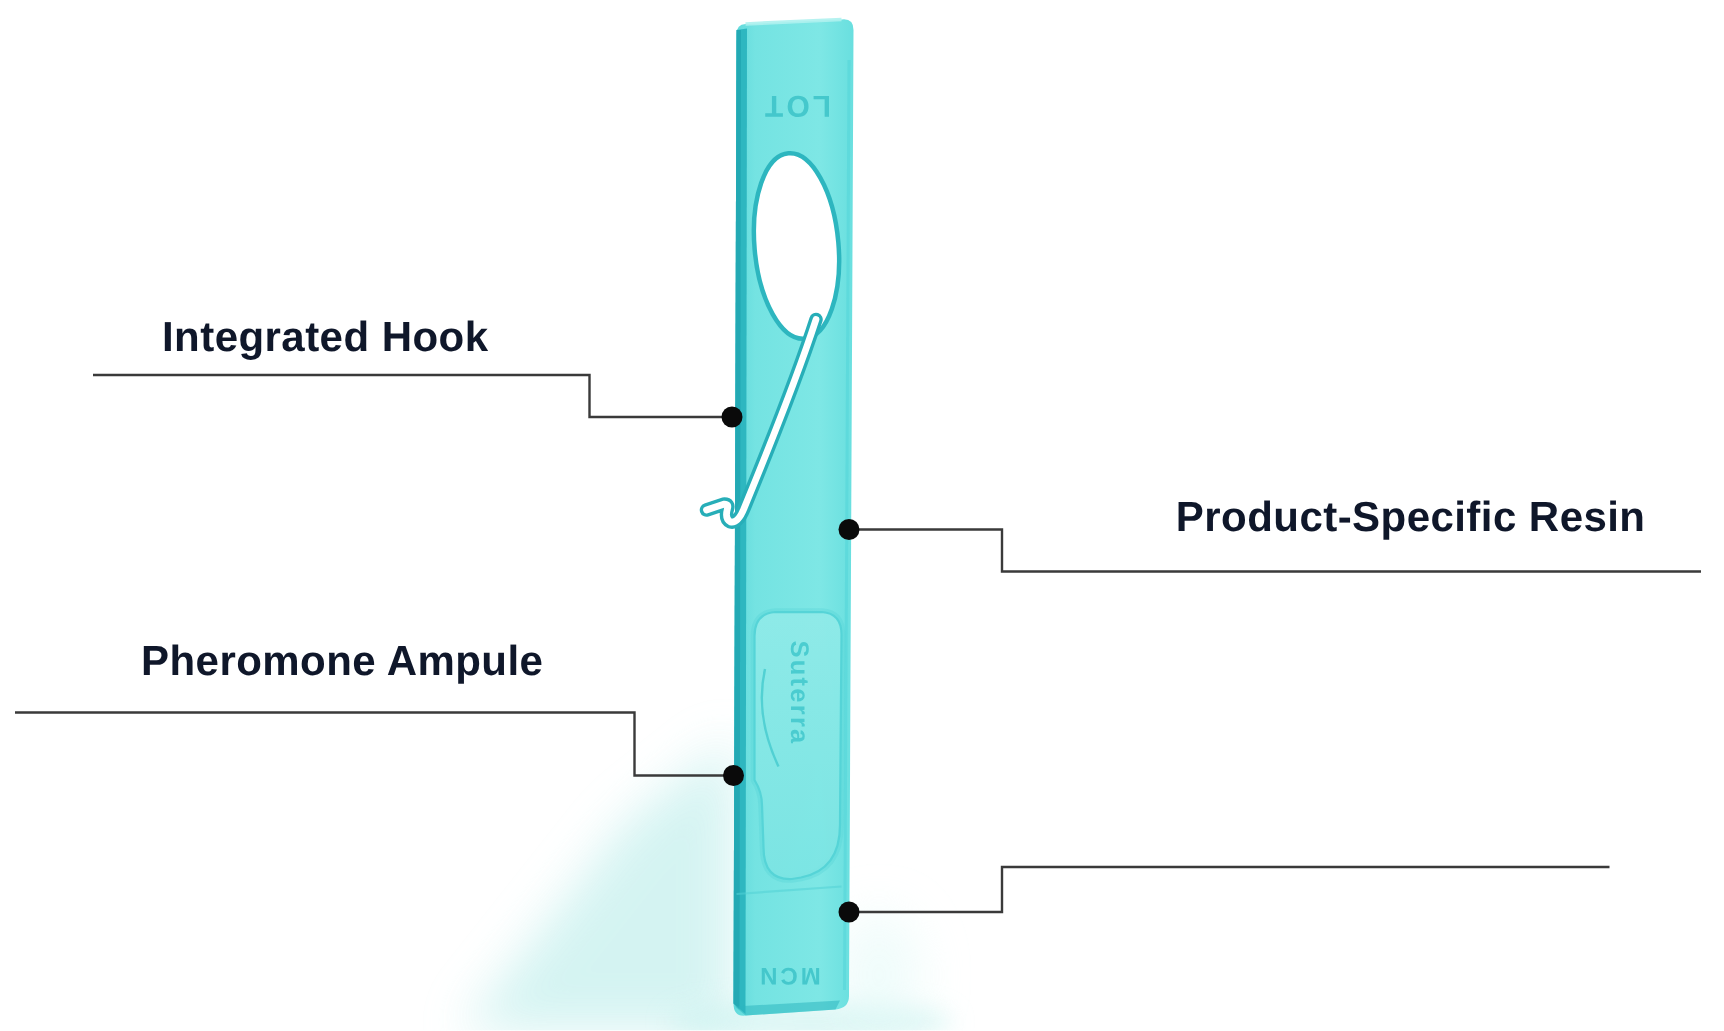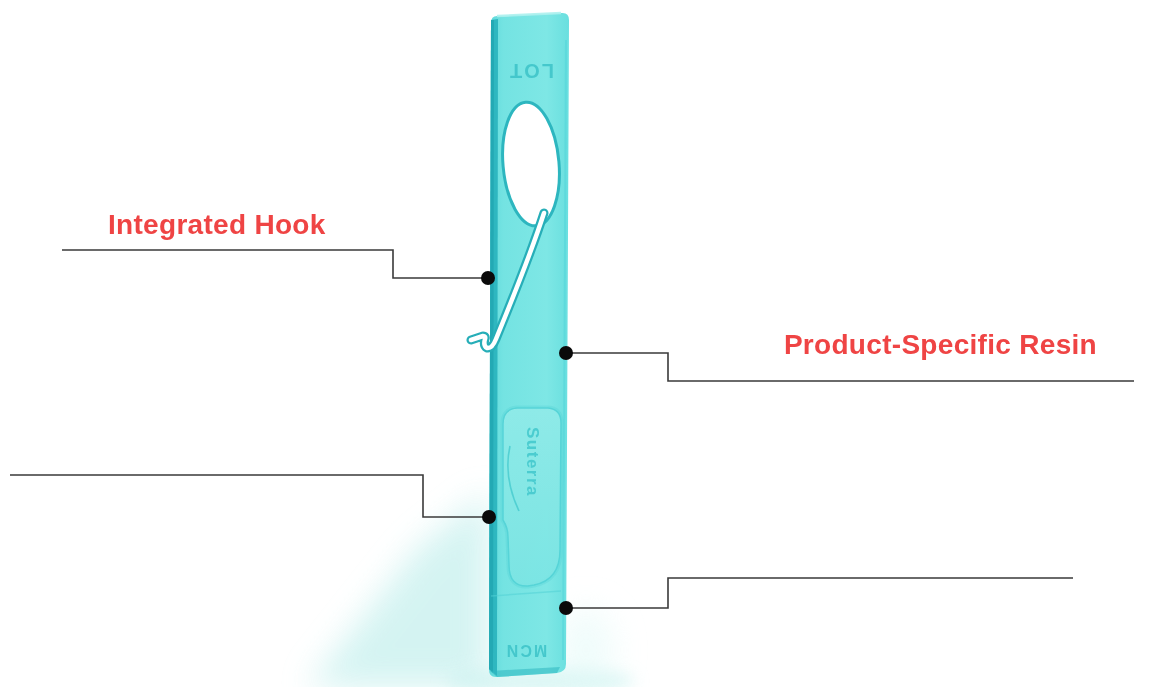"Integrated Hook" .callout-label { color: #ef4444 -> #0f172a }
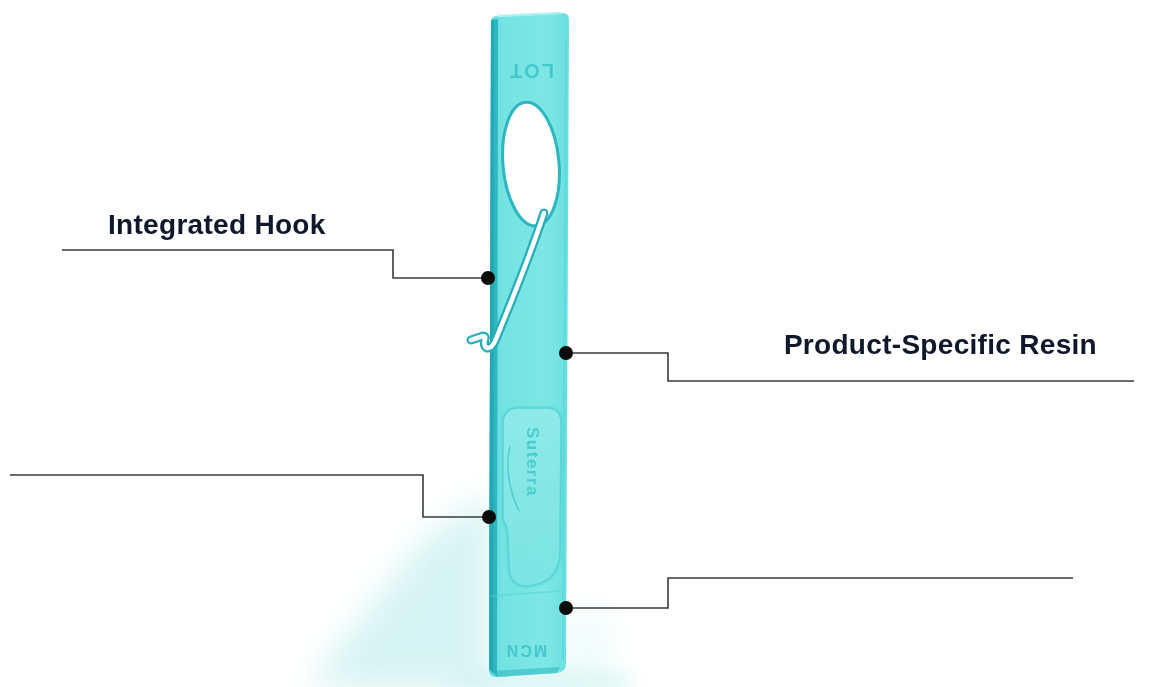"Pheromone Ampule" div.callout-label { html: none -> <div>Pheromone Ampule</div> }
